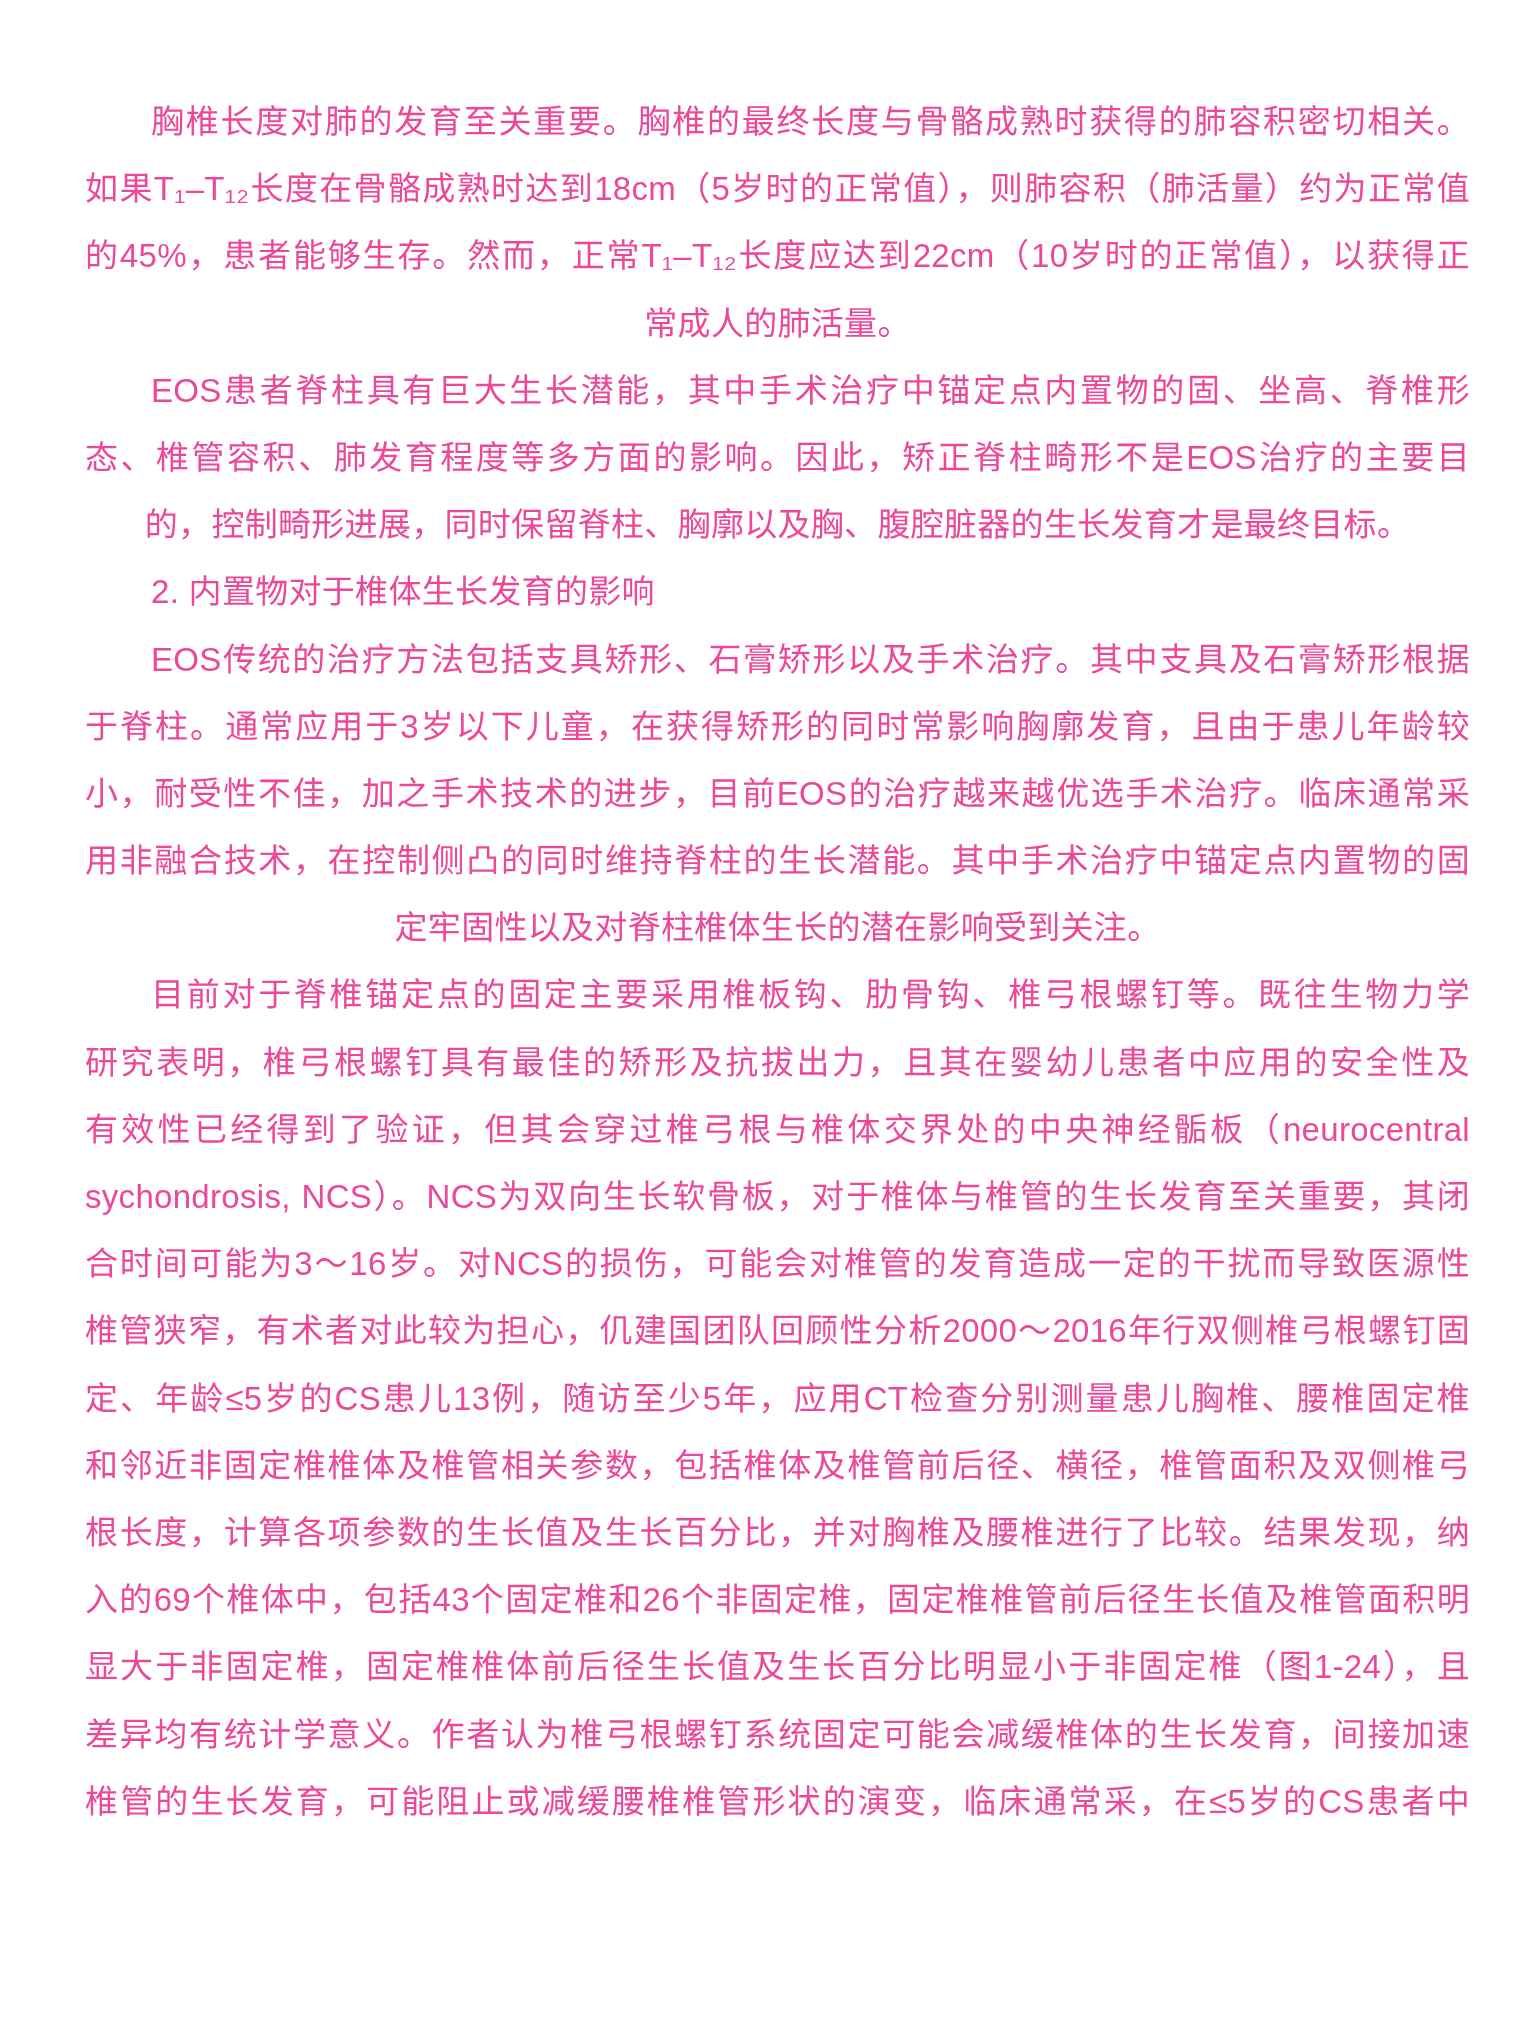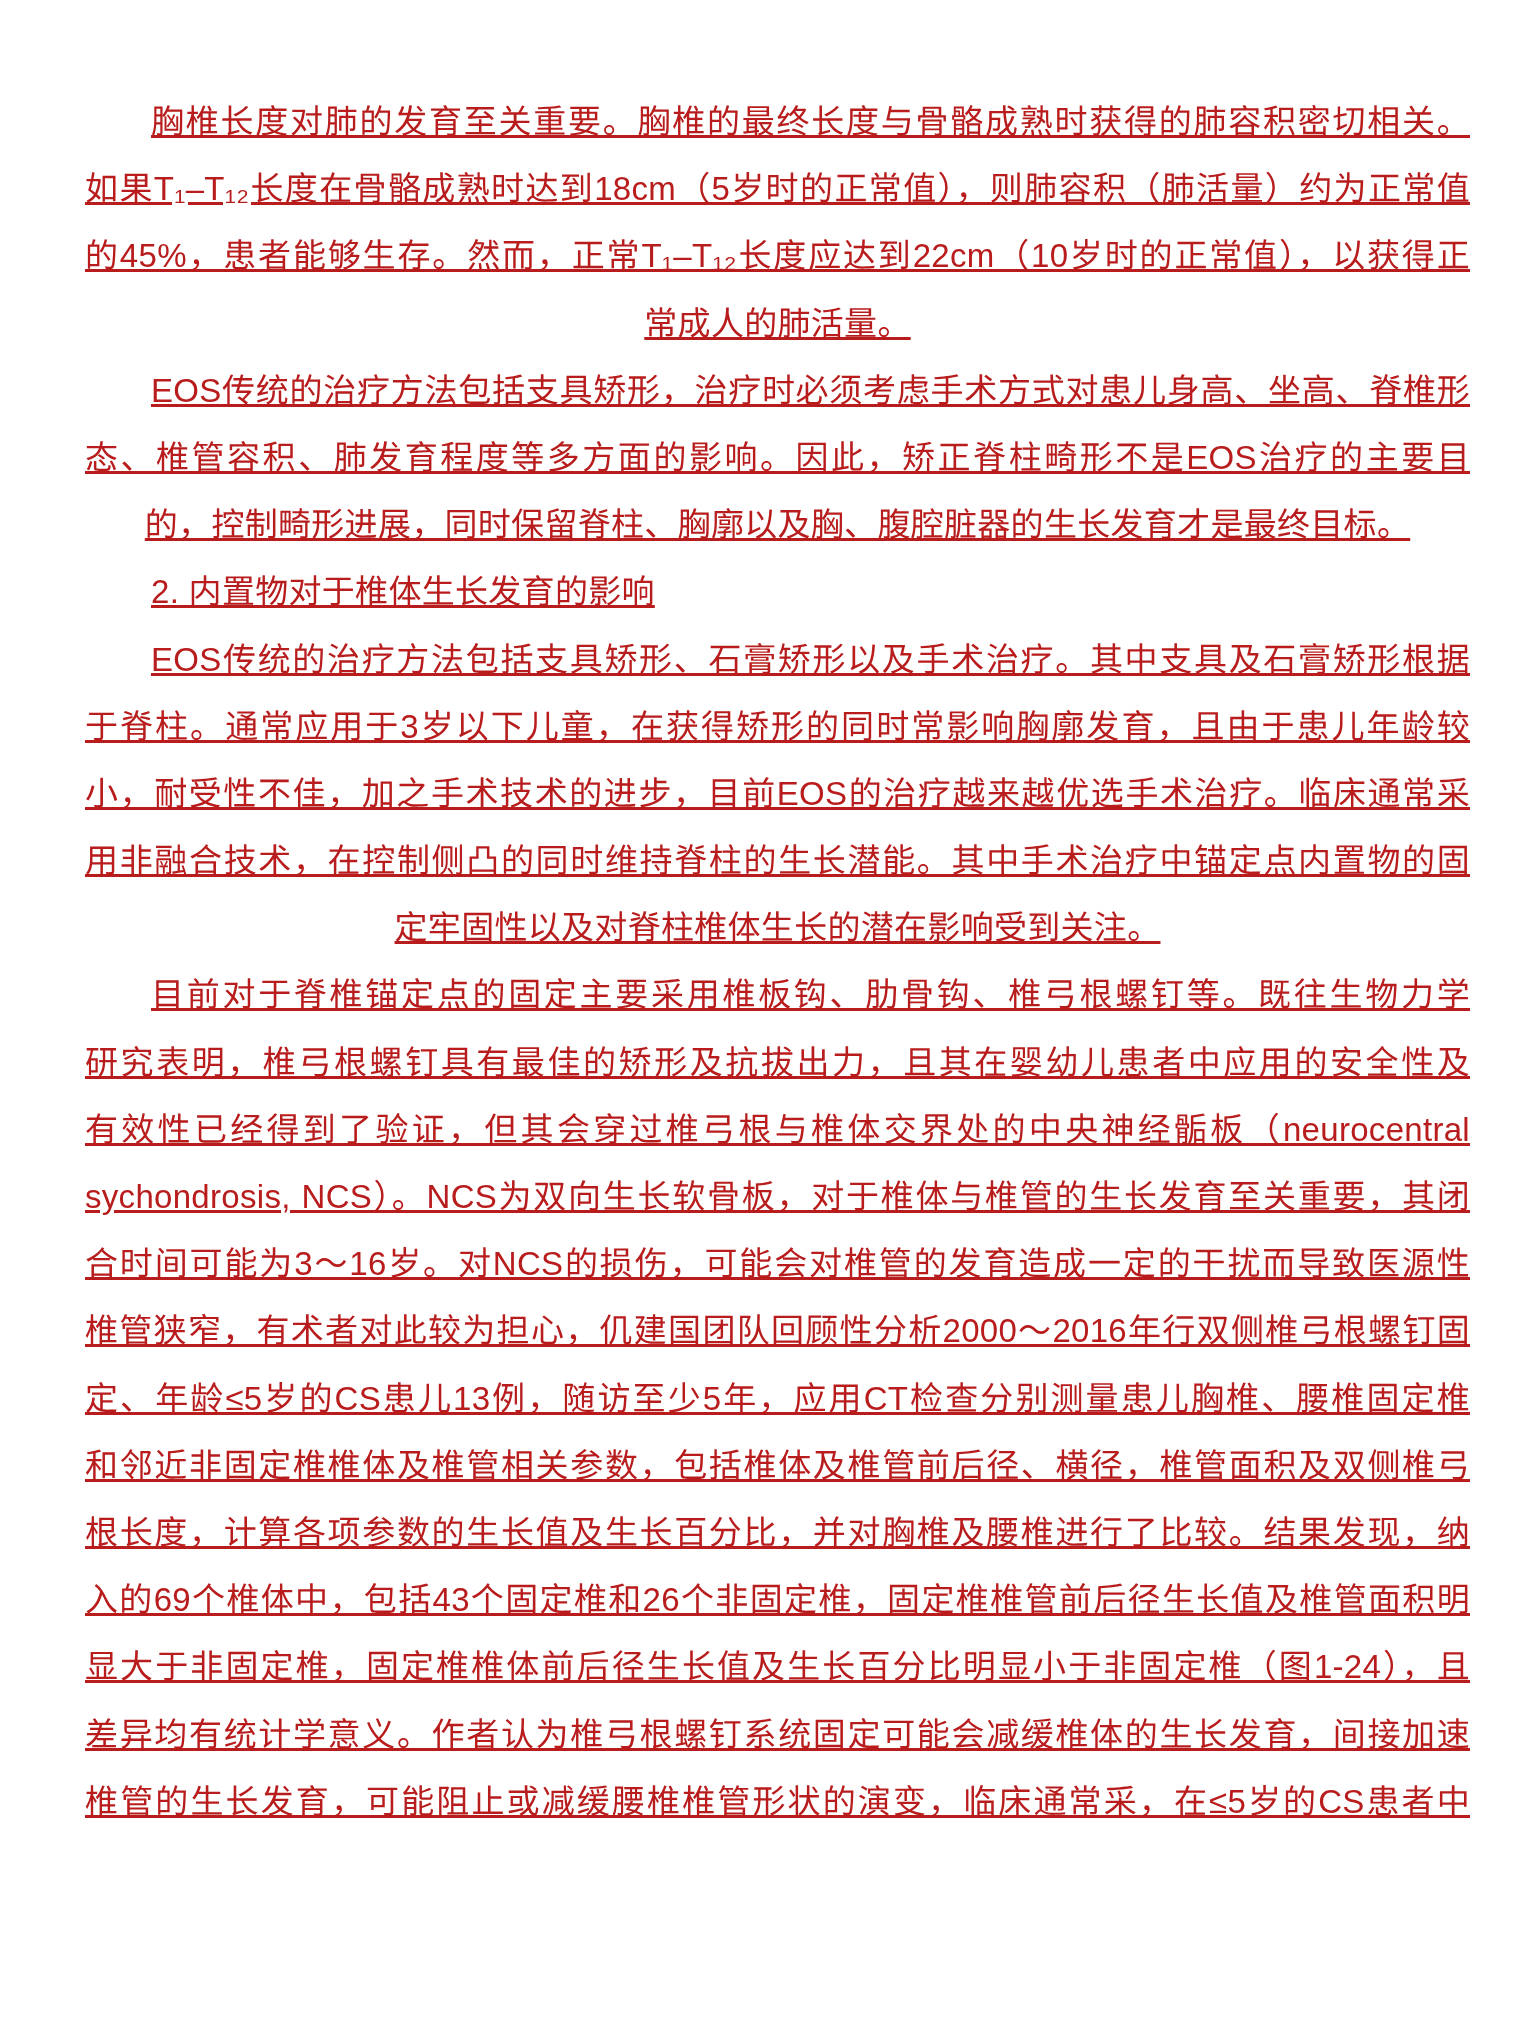"胸椎长度对肺的发育至关重要。胸椎的最终长度与骨骼成熟时获得的肺容积密切相关。" div.text-content { color: #b91c1c -> #ec4899; text-decoration: underline -> none }
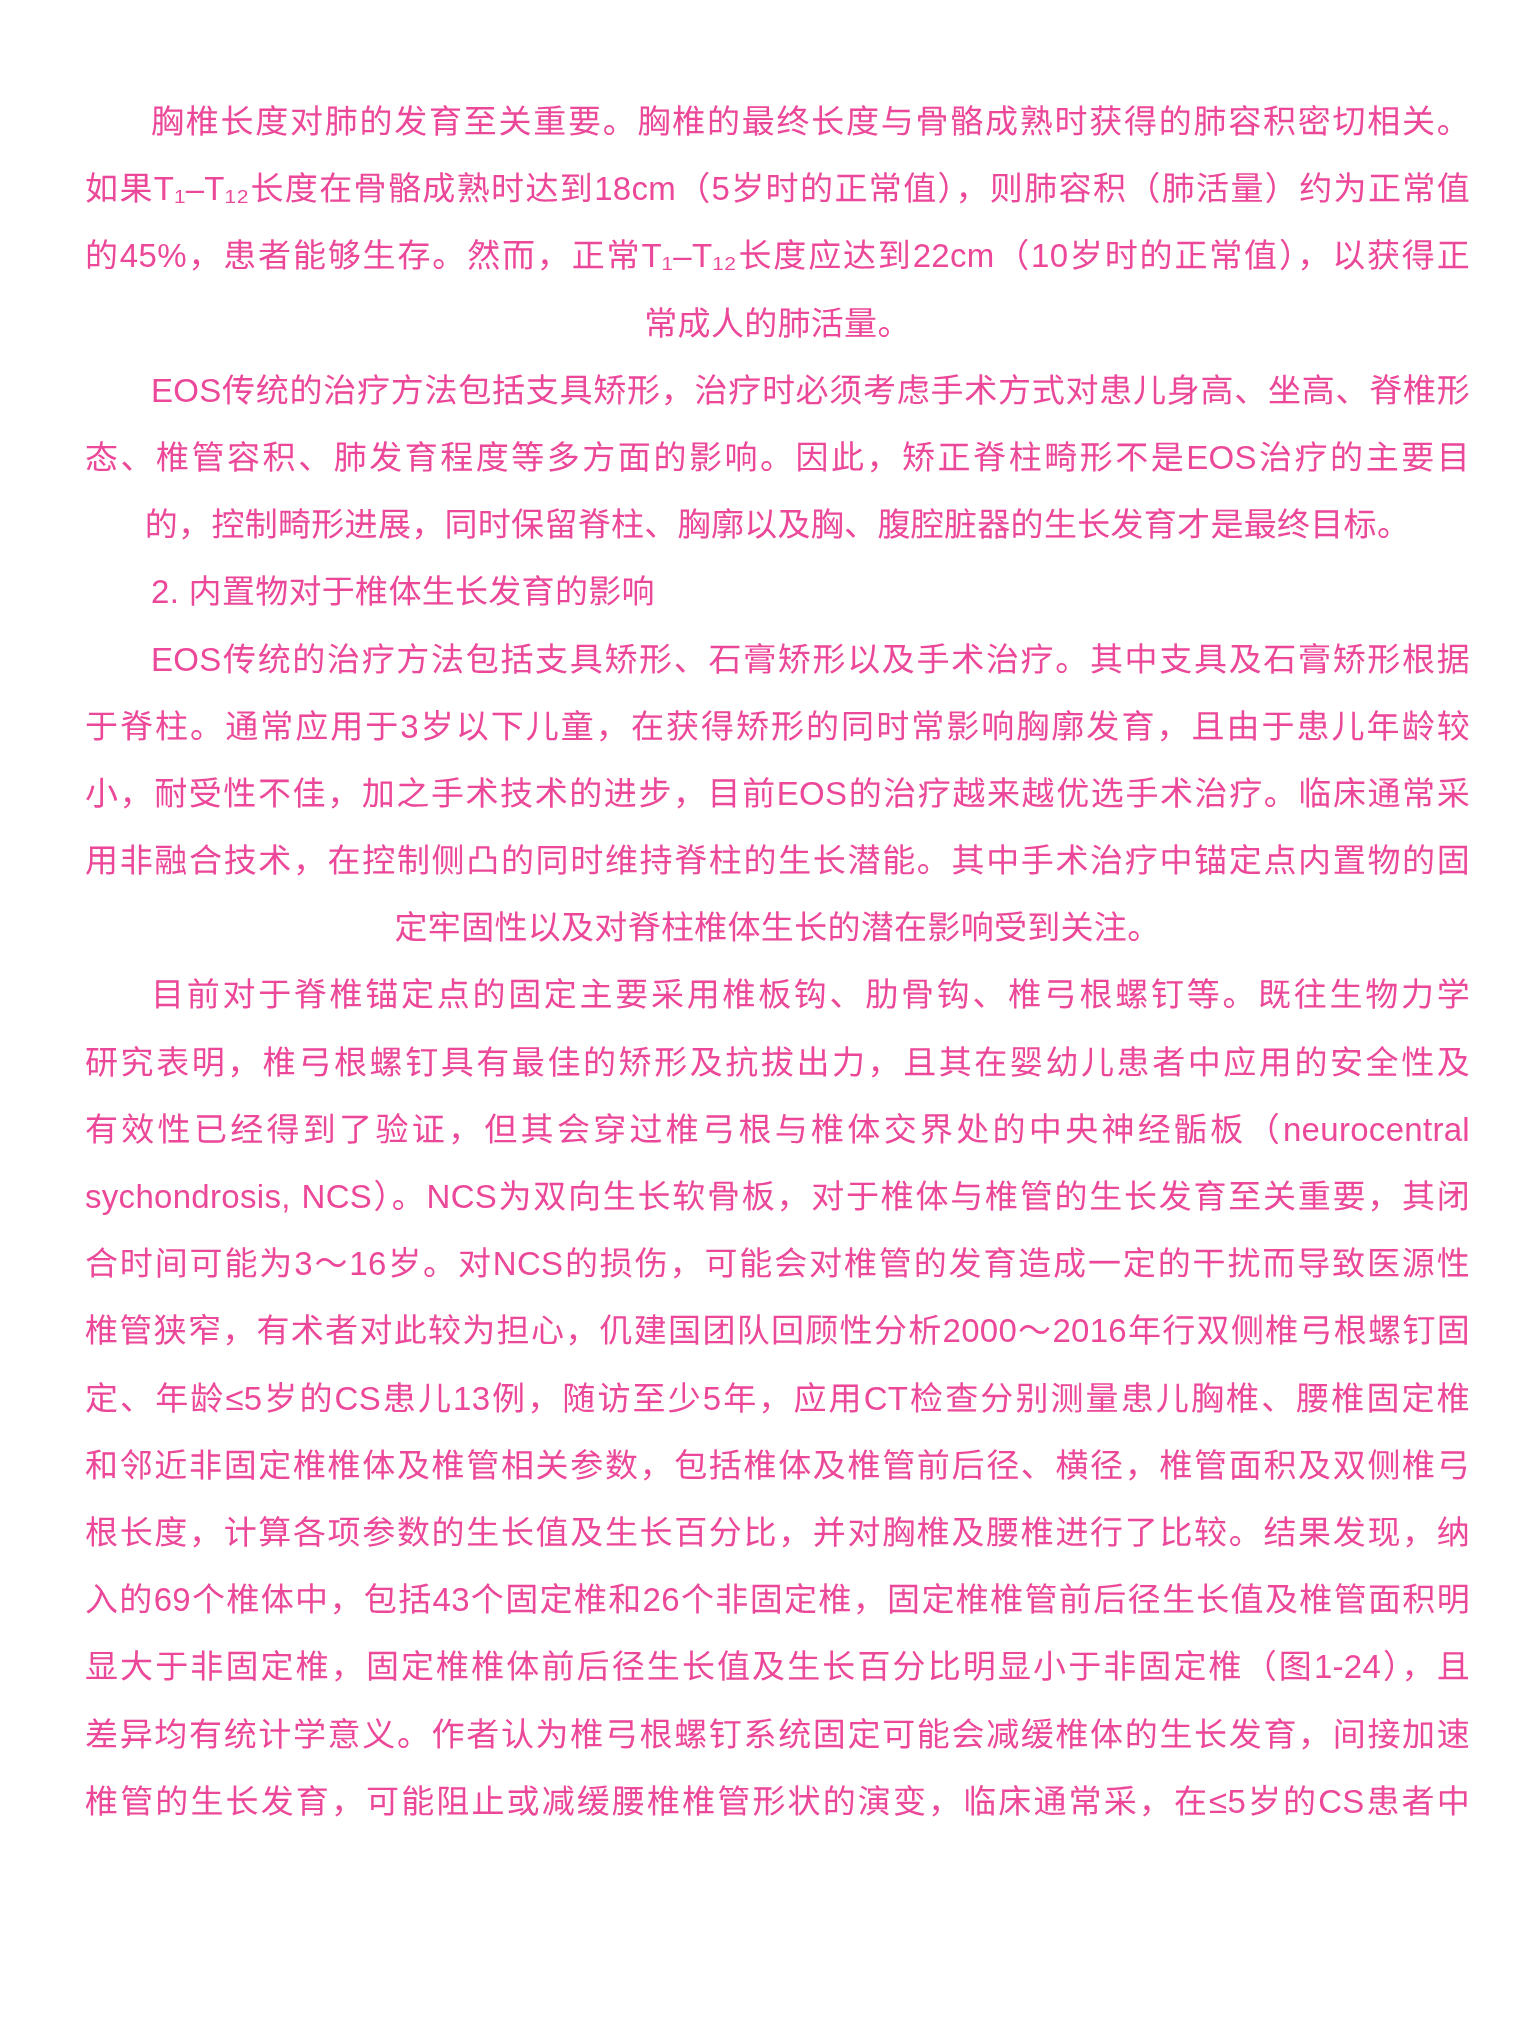"EOS传统的治疗方法包括支具矫形，治疗时必须考虑手术方式对患儿身高、坐高、脊椎形" div.line { text: EOS传统的治疗方法包括支具矫形，治疗时必须考虑手术方式对患儿身高 -> EOS患者脊柱具有巨大生长潜能，其中手术治疗中锚定点内置物的固 }
